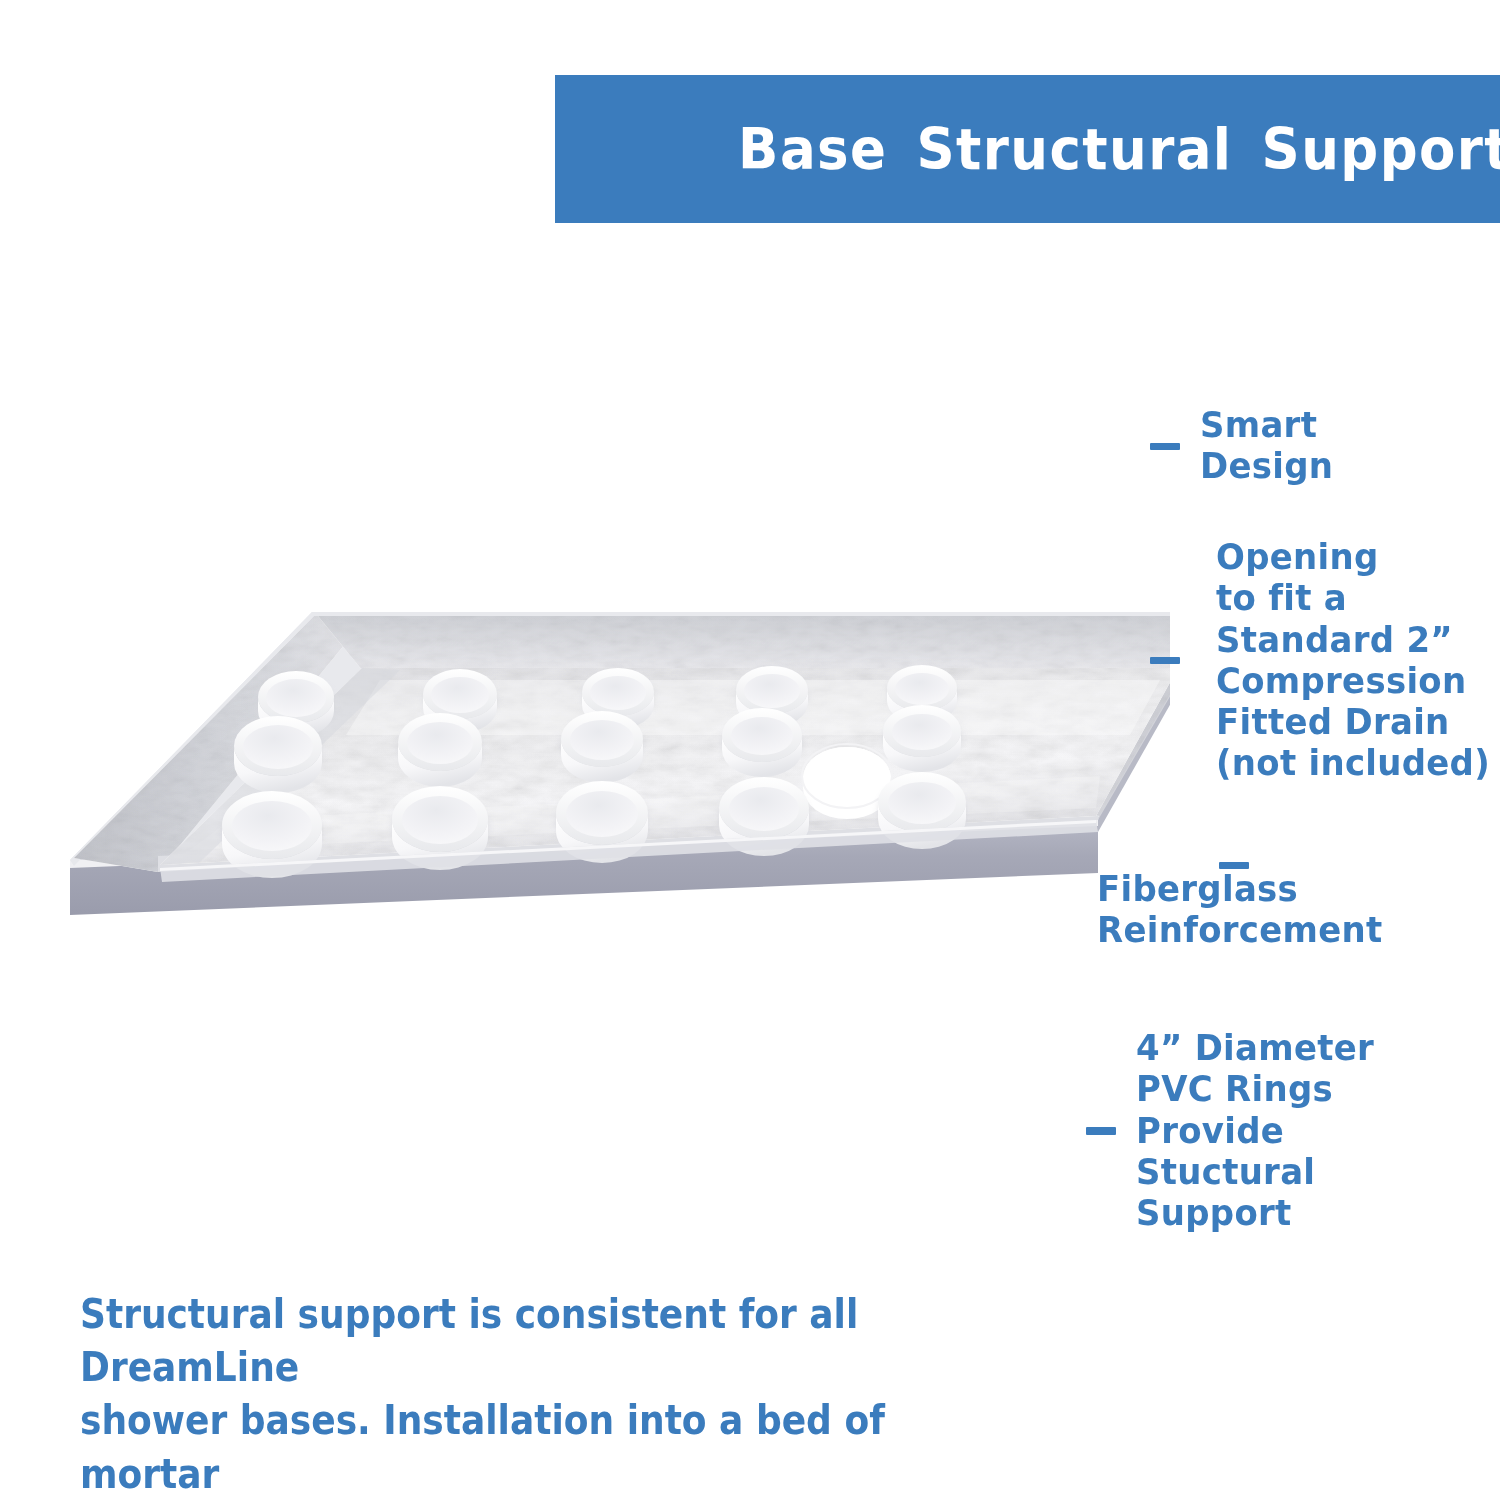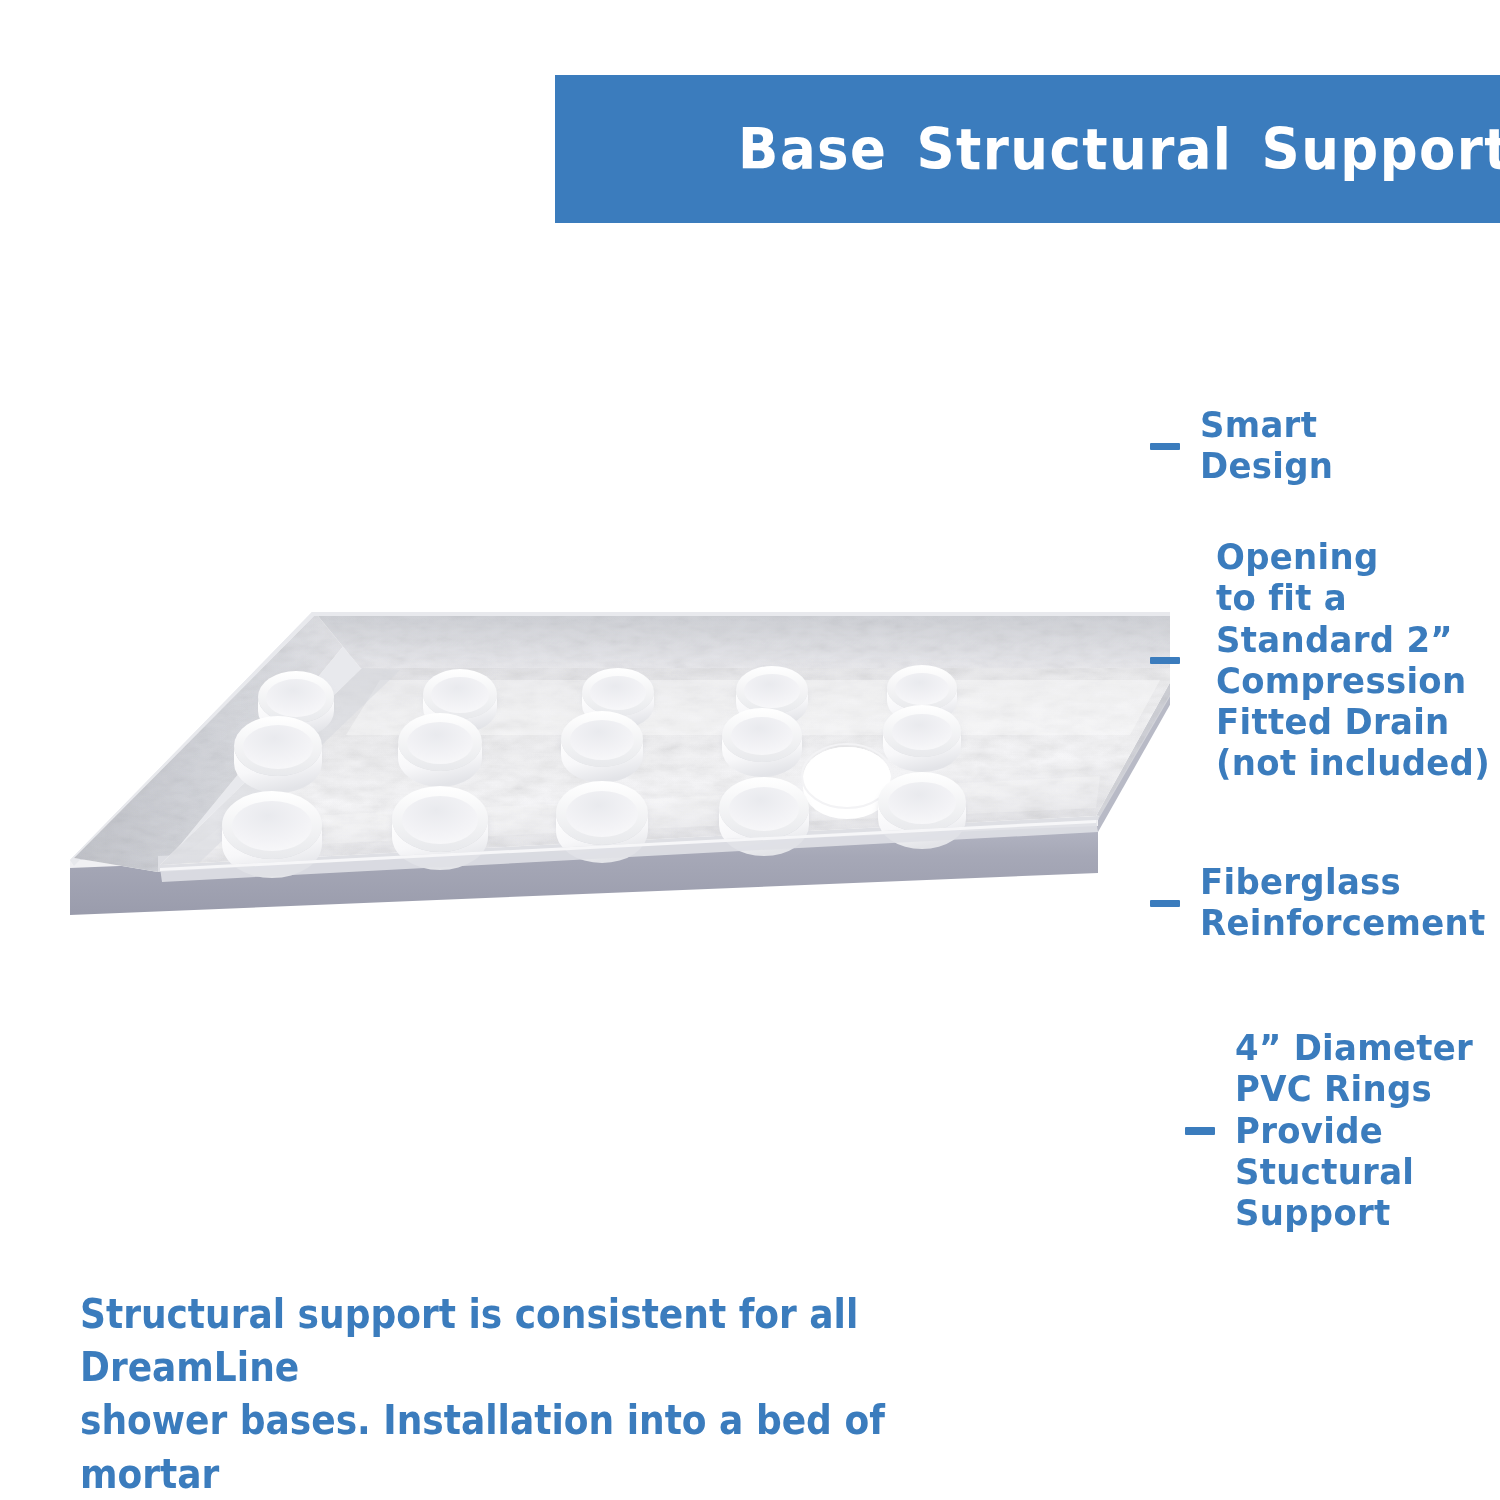"Fiberglass" #callout-3 { flex-direction: none -> column; left: 1150px -> 1097px }
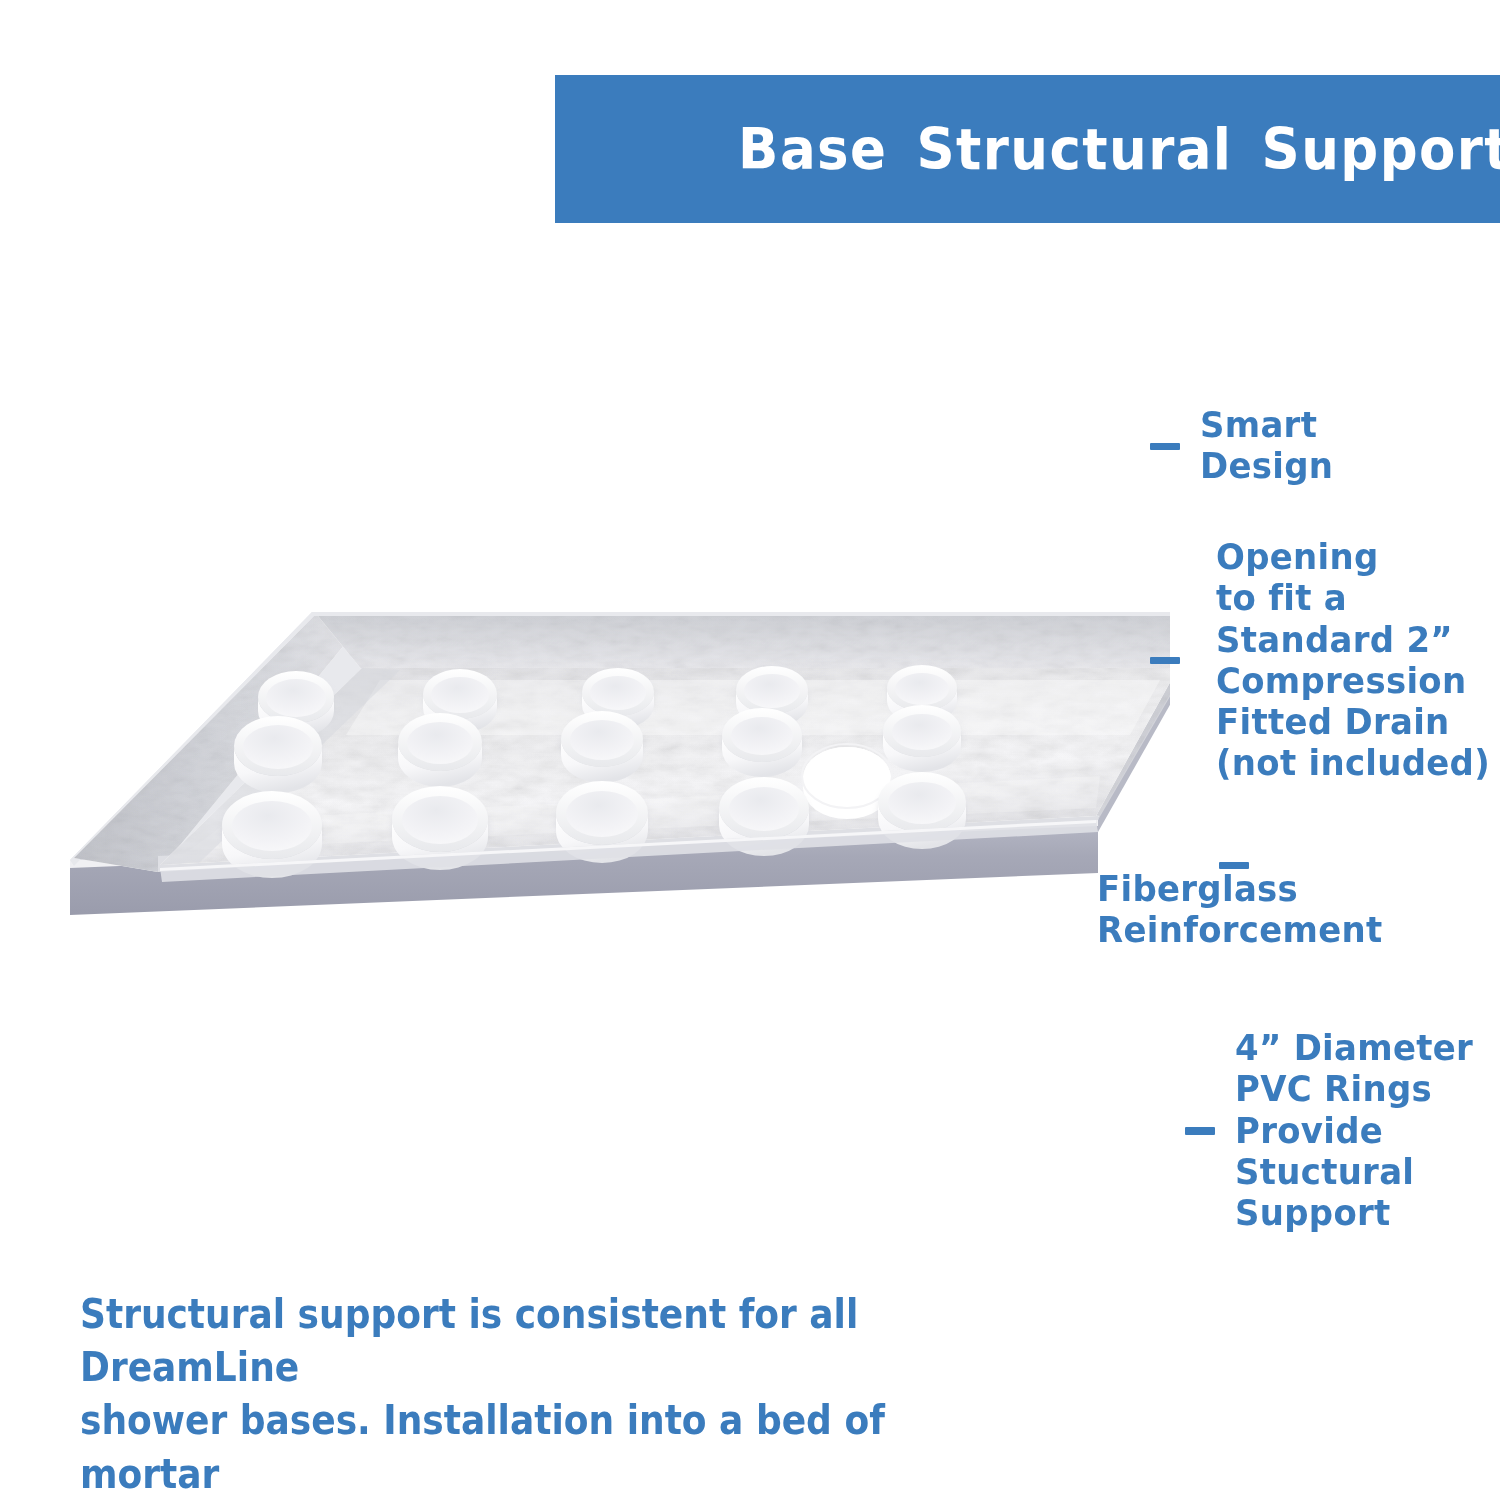"4” Diameter" #callout-4 { left: 1185px -> 1086px }
